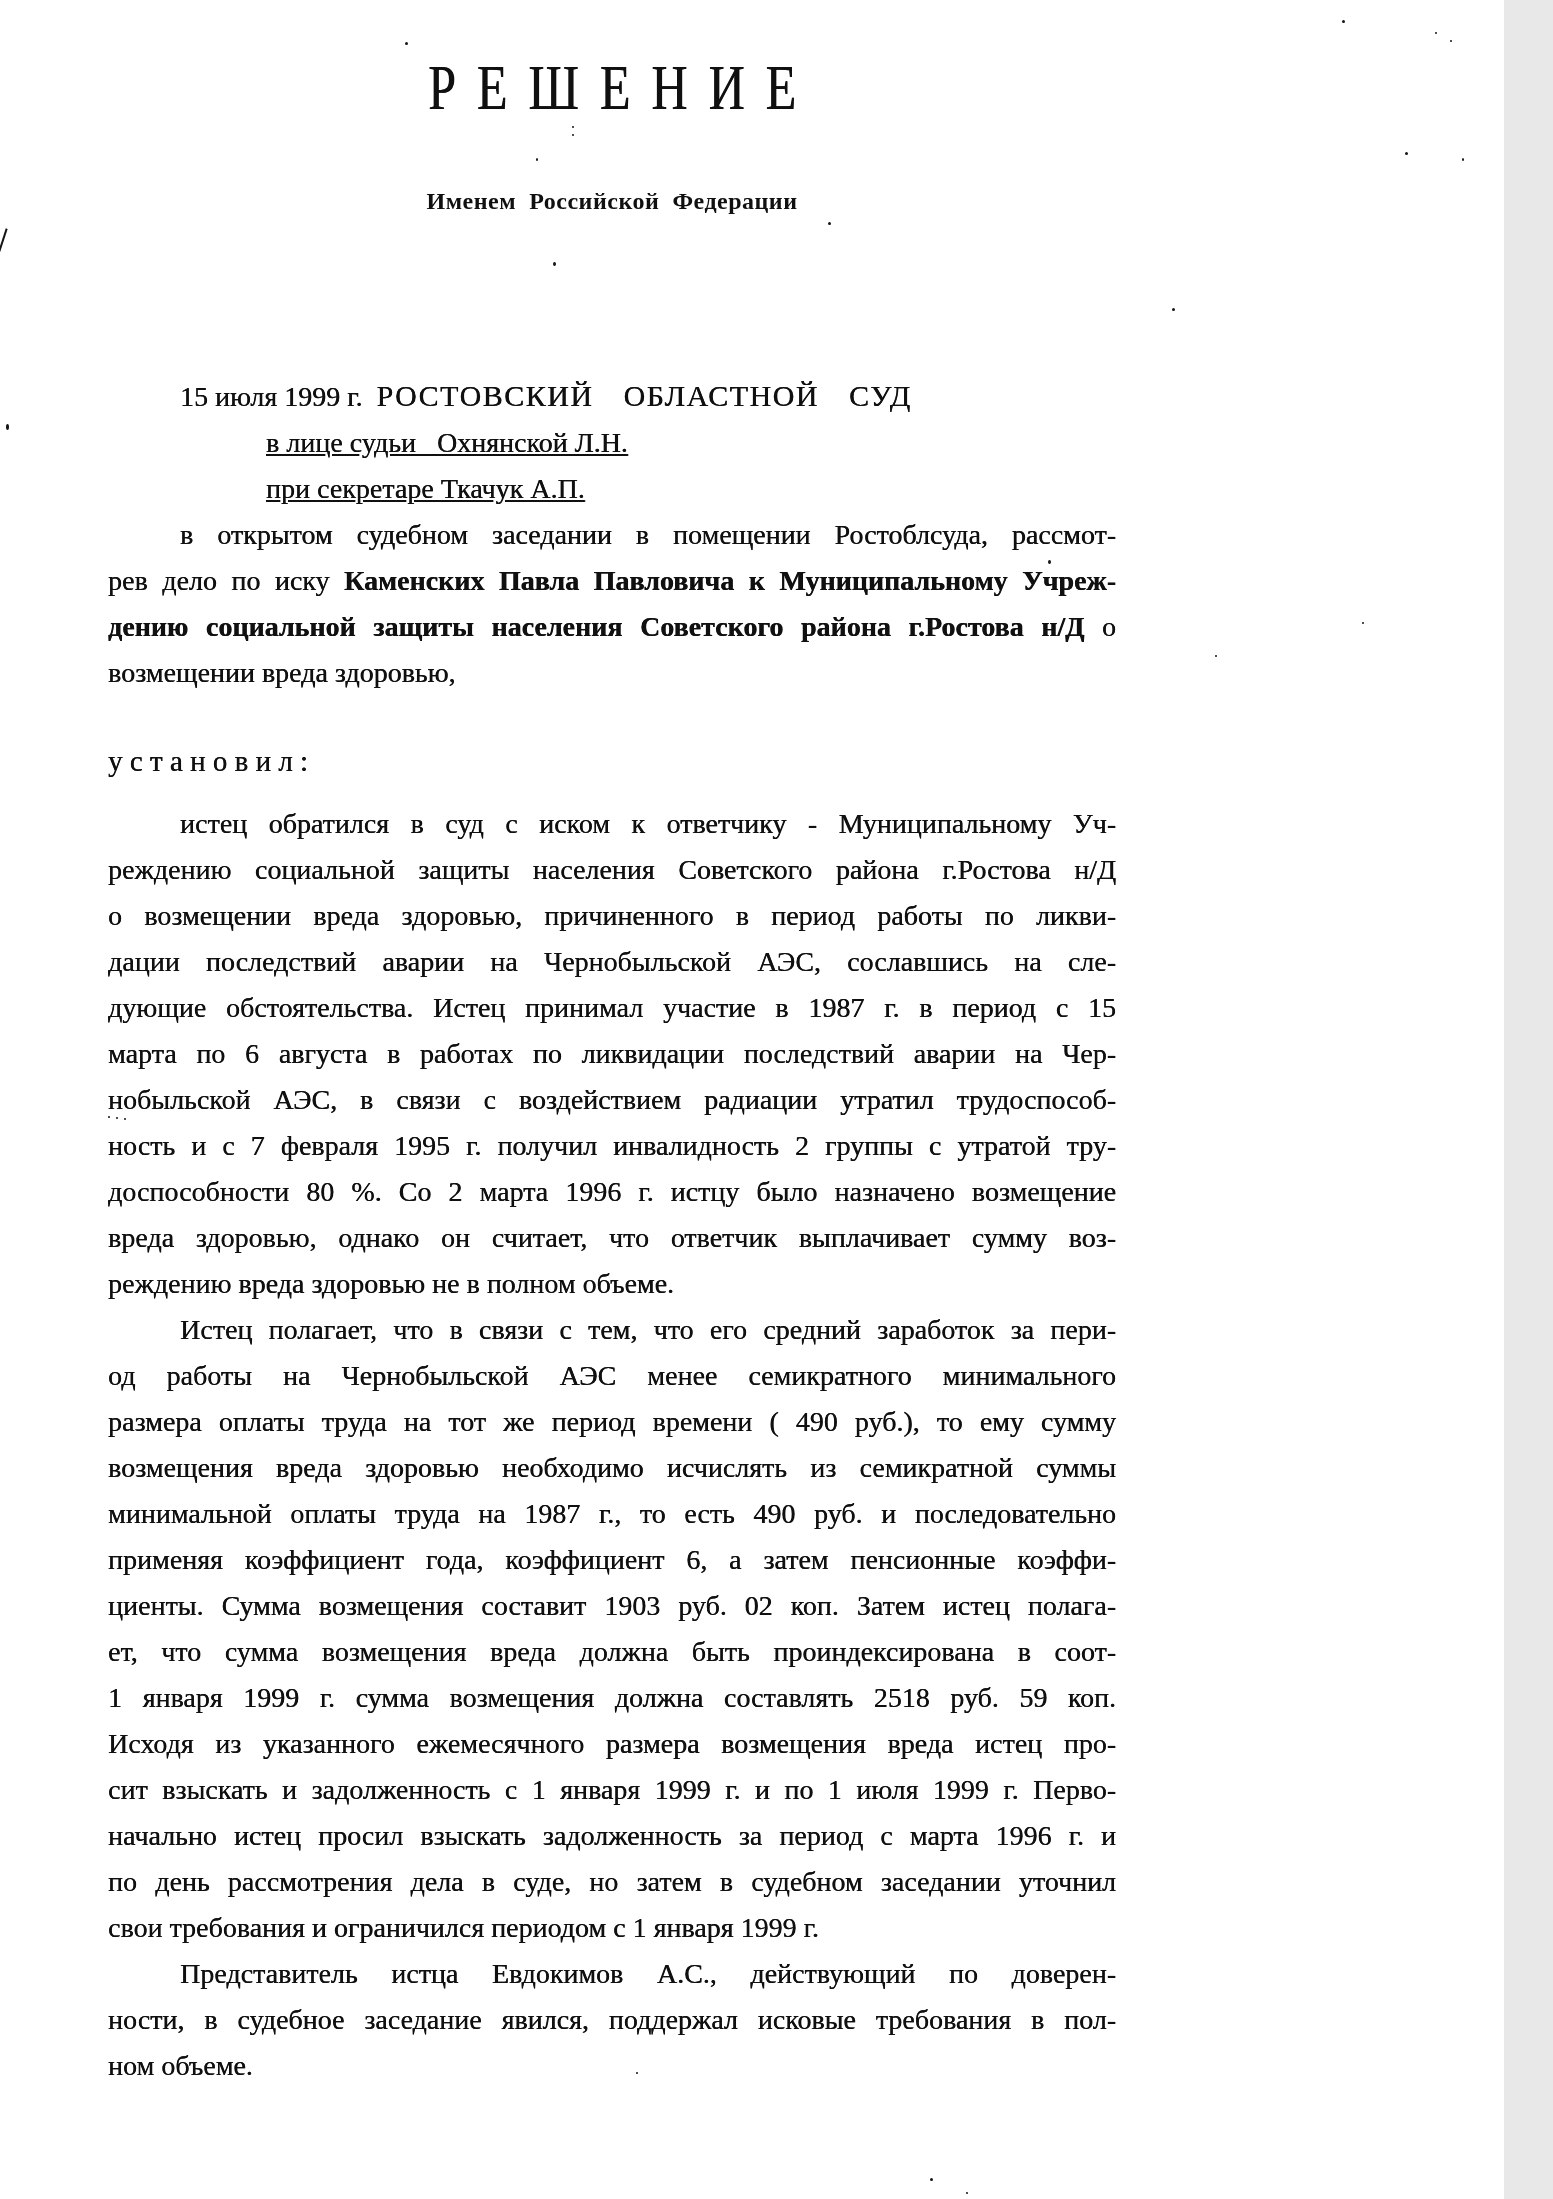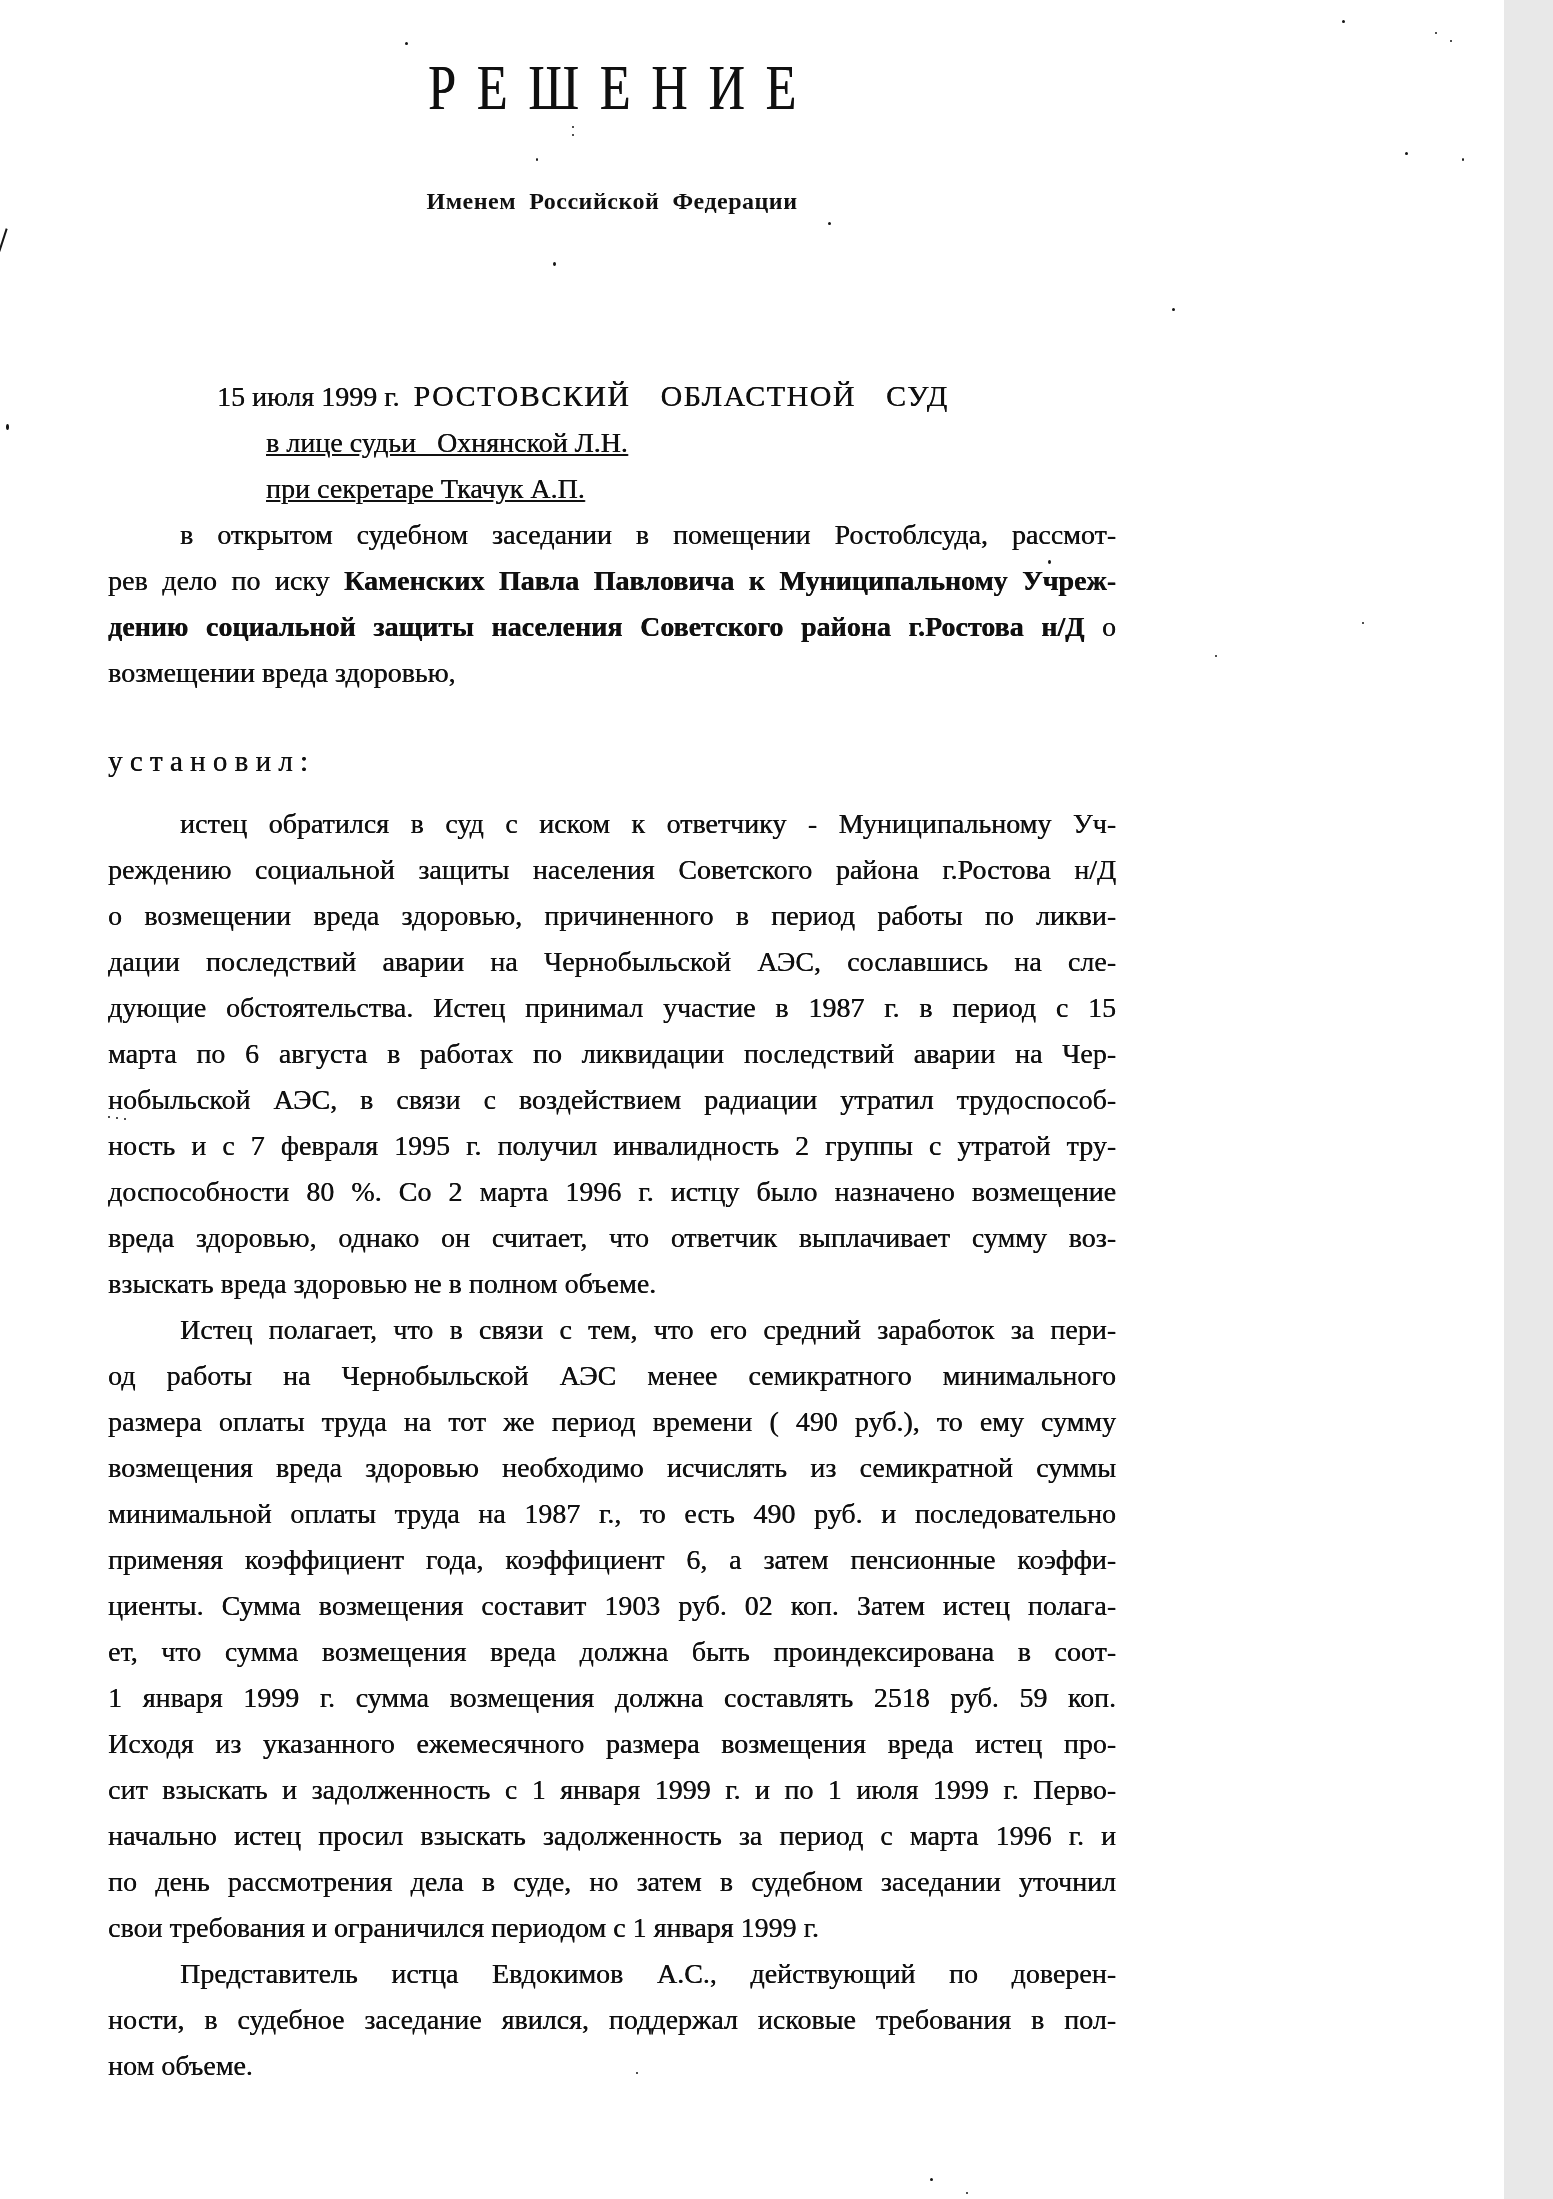"15 июля 1999 г. РОСТОВСКИЙ" .ml1 { margin-left: 109px -> 72px }
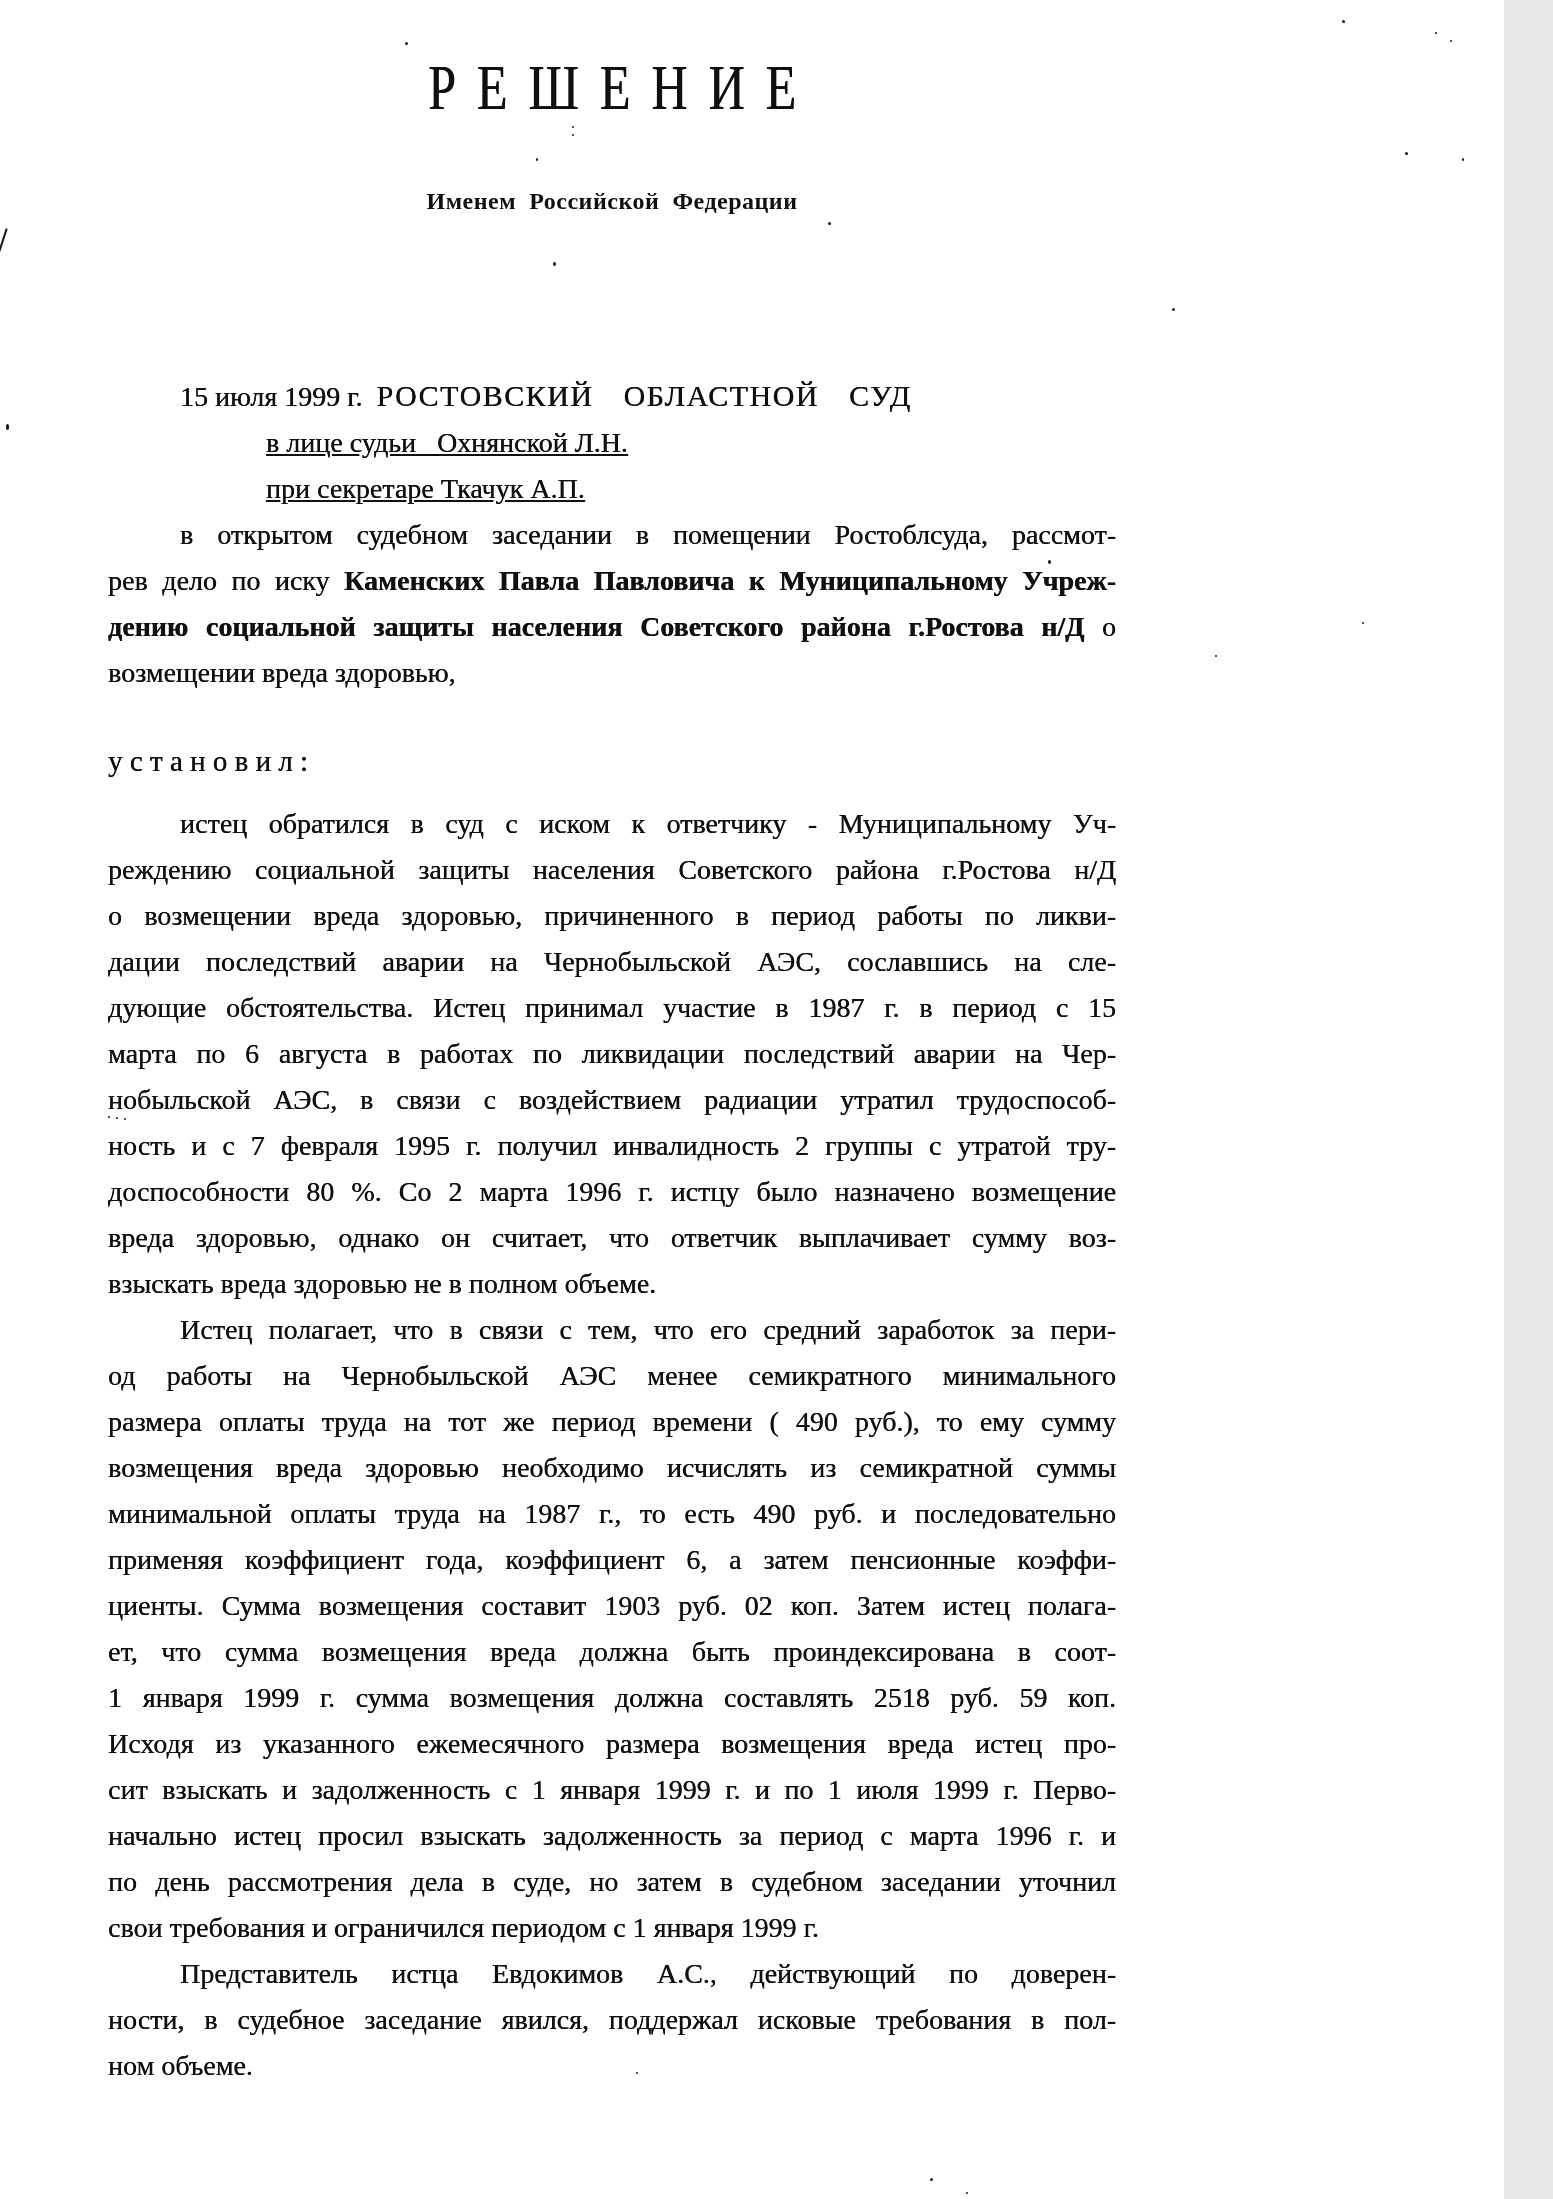"взыскать вреда здоровью не в" span { text: взыскать -> реждению }
